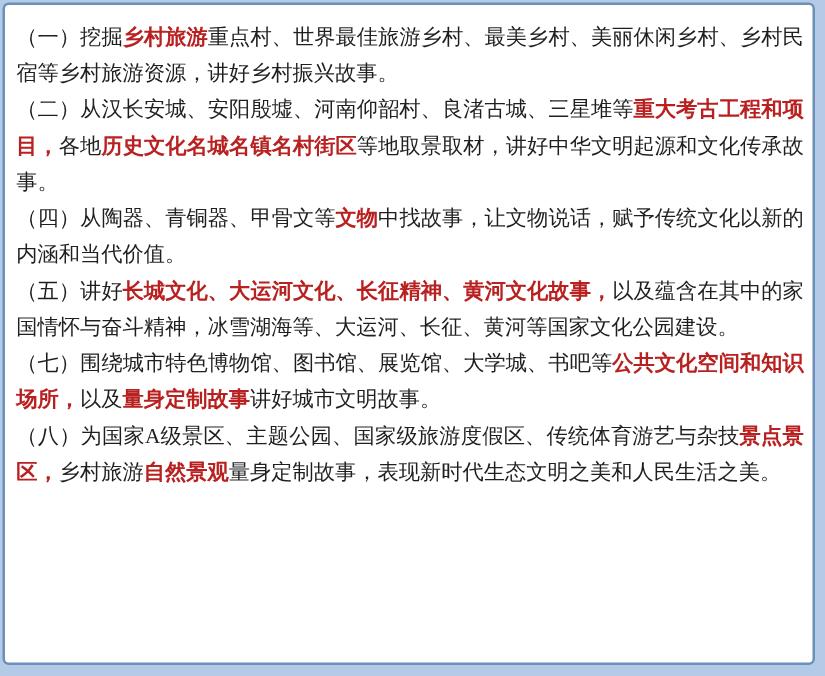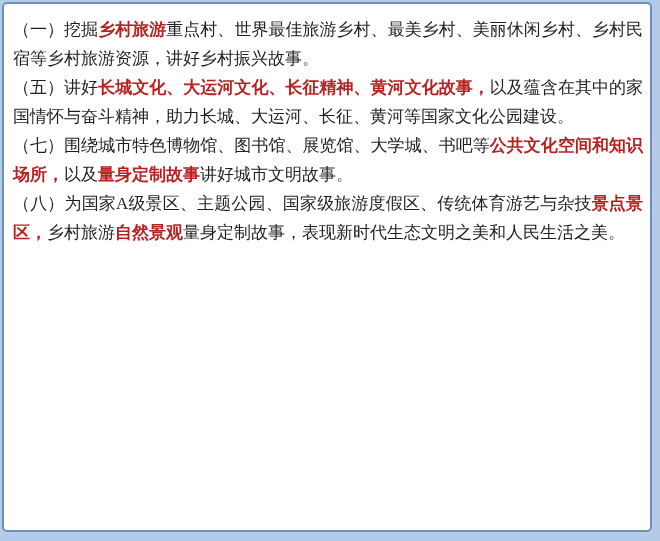"（二）从汉长安城、安阳殷墟、河南仰韶村、良渚古城、三星堆等重大考古工程和项目，各" p.para { html: none -> <p><span>（二）从汉长安城、安阳殷墟、河南仰韶村、良渚古城、三星堆等</span><span>重大考古工程和项目，</span><span>各地</span><span>历史文化名城名镇名村街区</span><span>等地取景取材，讲好中华文明起源和文化传承故事。</span></p> }
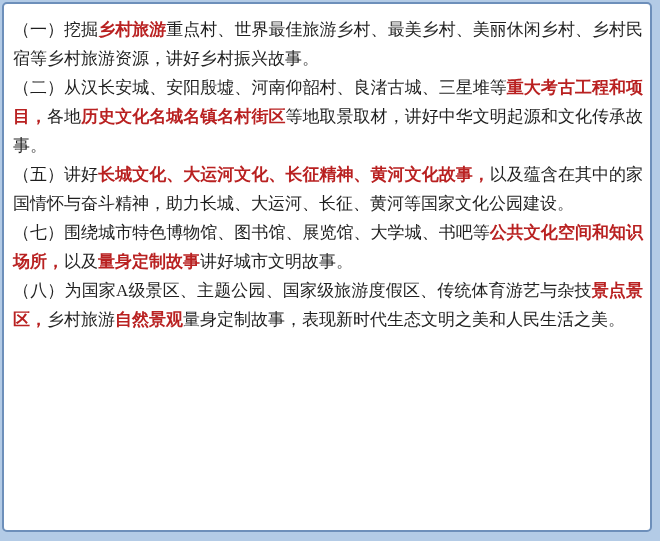"（四）从陶器、青铜器、甲骨文等文物中找故事，让文物说话，赋予传统文化以新的内涵和" p.para { html: none -> <p><span>（四）从陶器、青铜器、甲骨文等</span><span>文物</span><span>中找故事，让文物说话，赋予传统文化以新的内涵和当代价值。</span></p> }
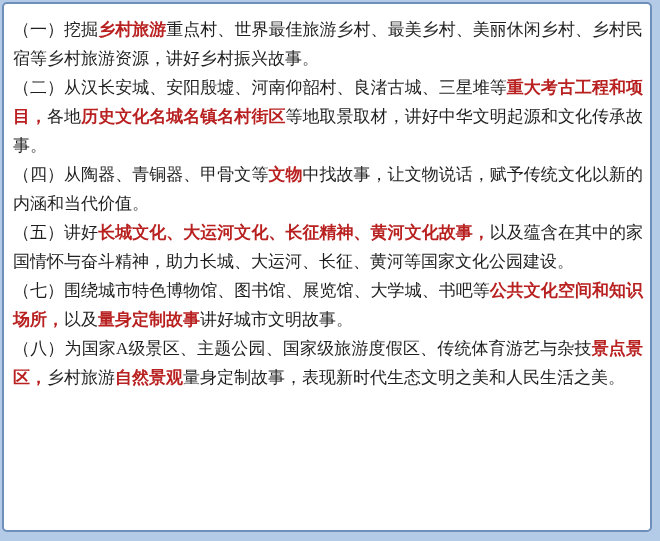"以及蕴含在其中的家国情怀与奋斗精神，助力长城、大运河、长征、黄河等国家文化公园建" span.run { text: 助力长城 -> 冰雪湖海等 }
